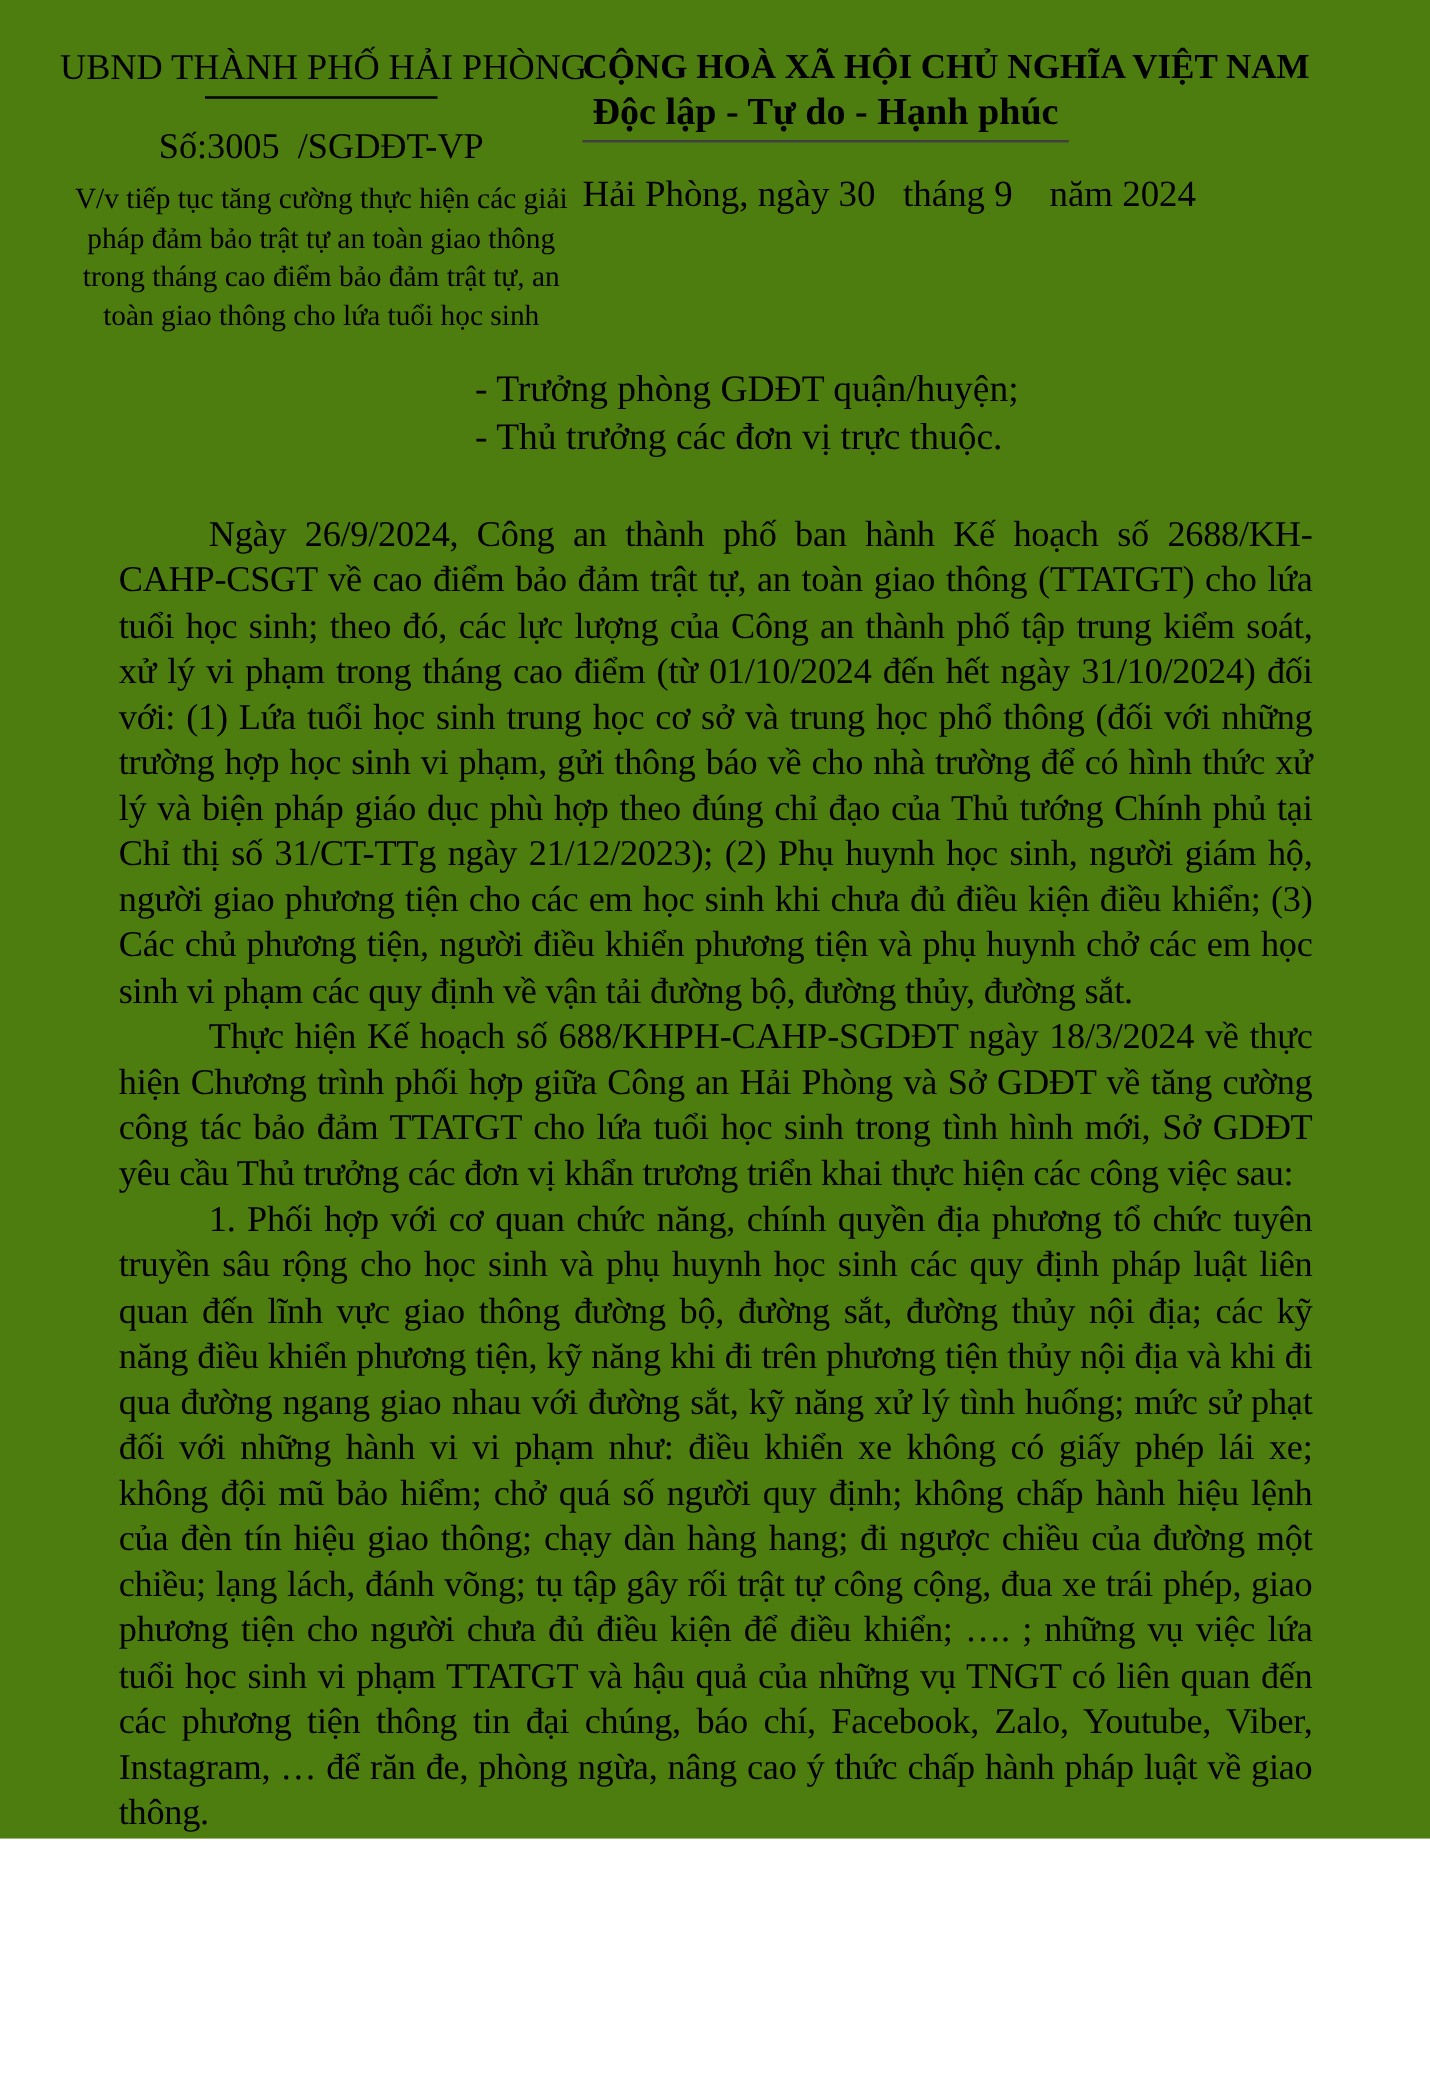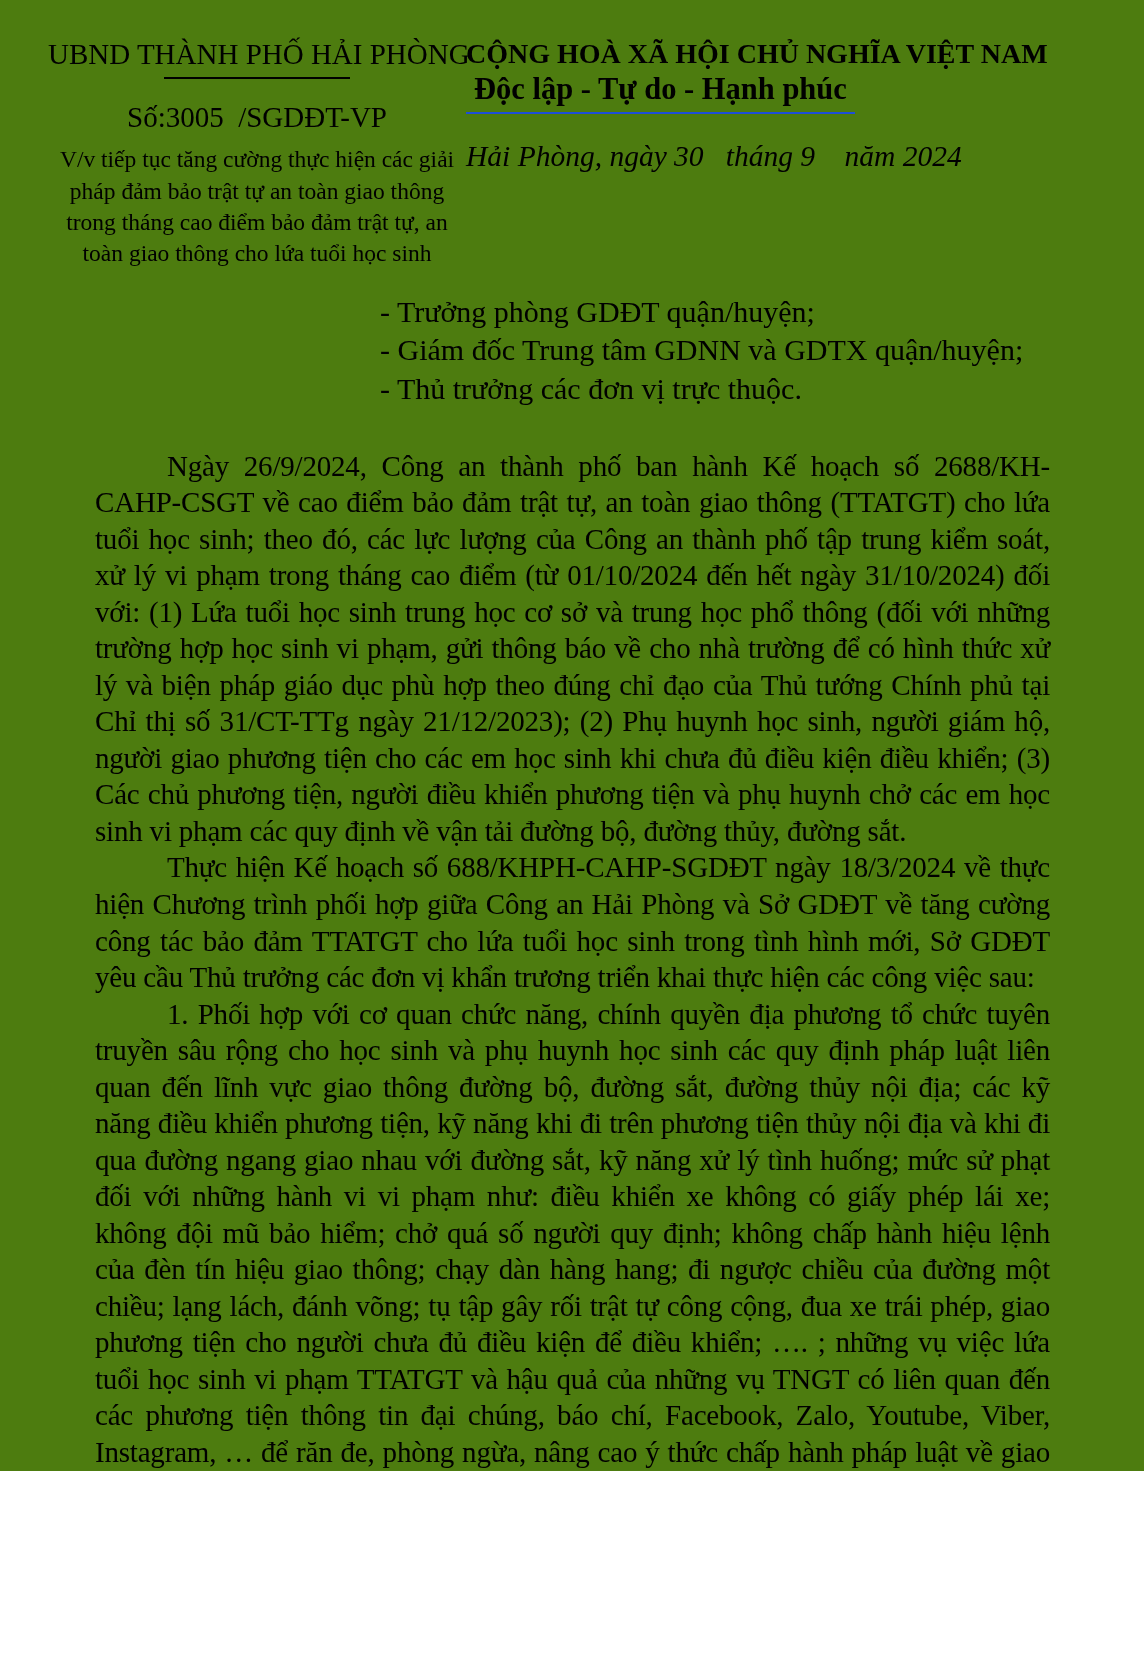"Độc lập - Tự do" .motto-line2 { border-bottom: 2px solid #1d4ed8 -> 2px solid #404040 }
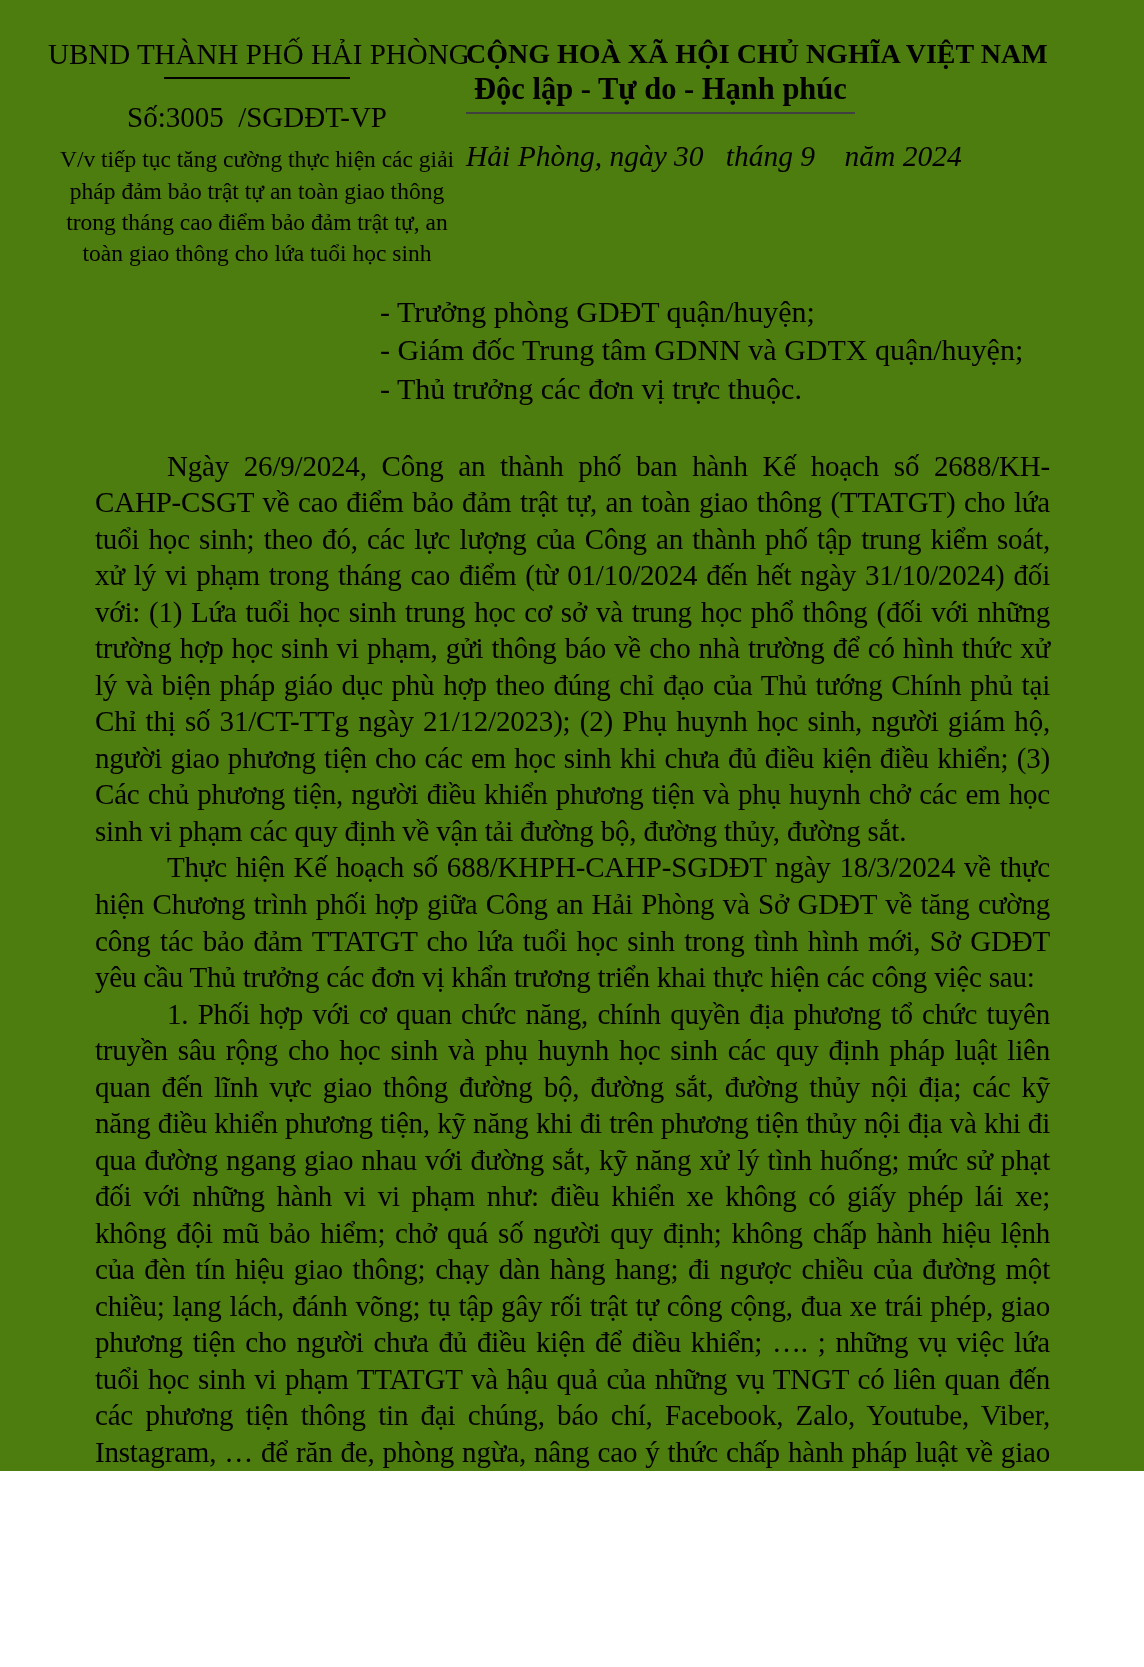"Hải Phòng, ngày 30 tháng" .dateline { font-style: italic -> none }
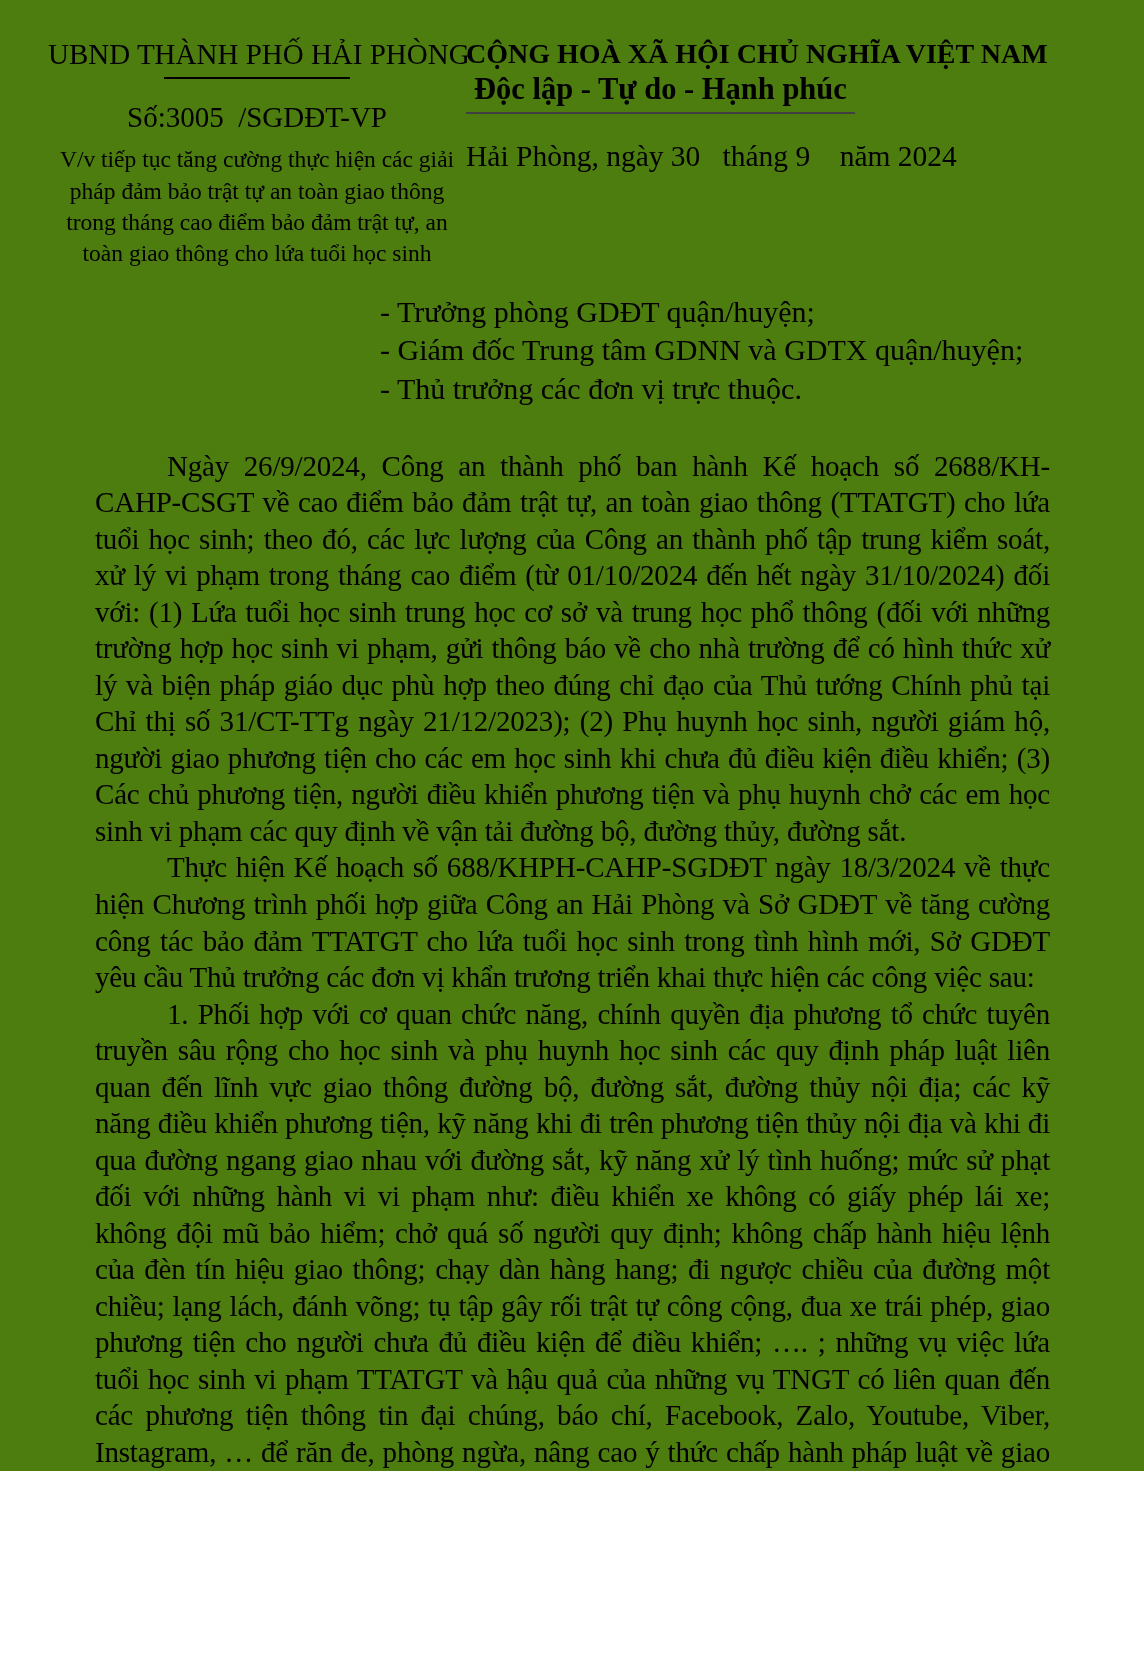"- Giám đốc Trung tâm" div.recipient-item { html: <div>- Giám đốc Trung tâm GDNN và GDTX quận/huyện;</div> -> none }
